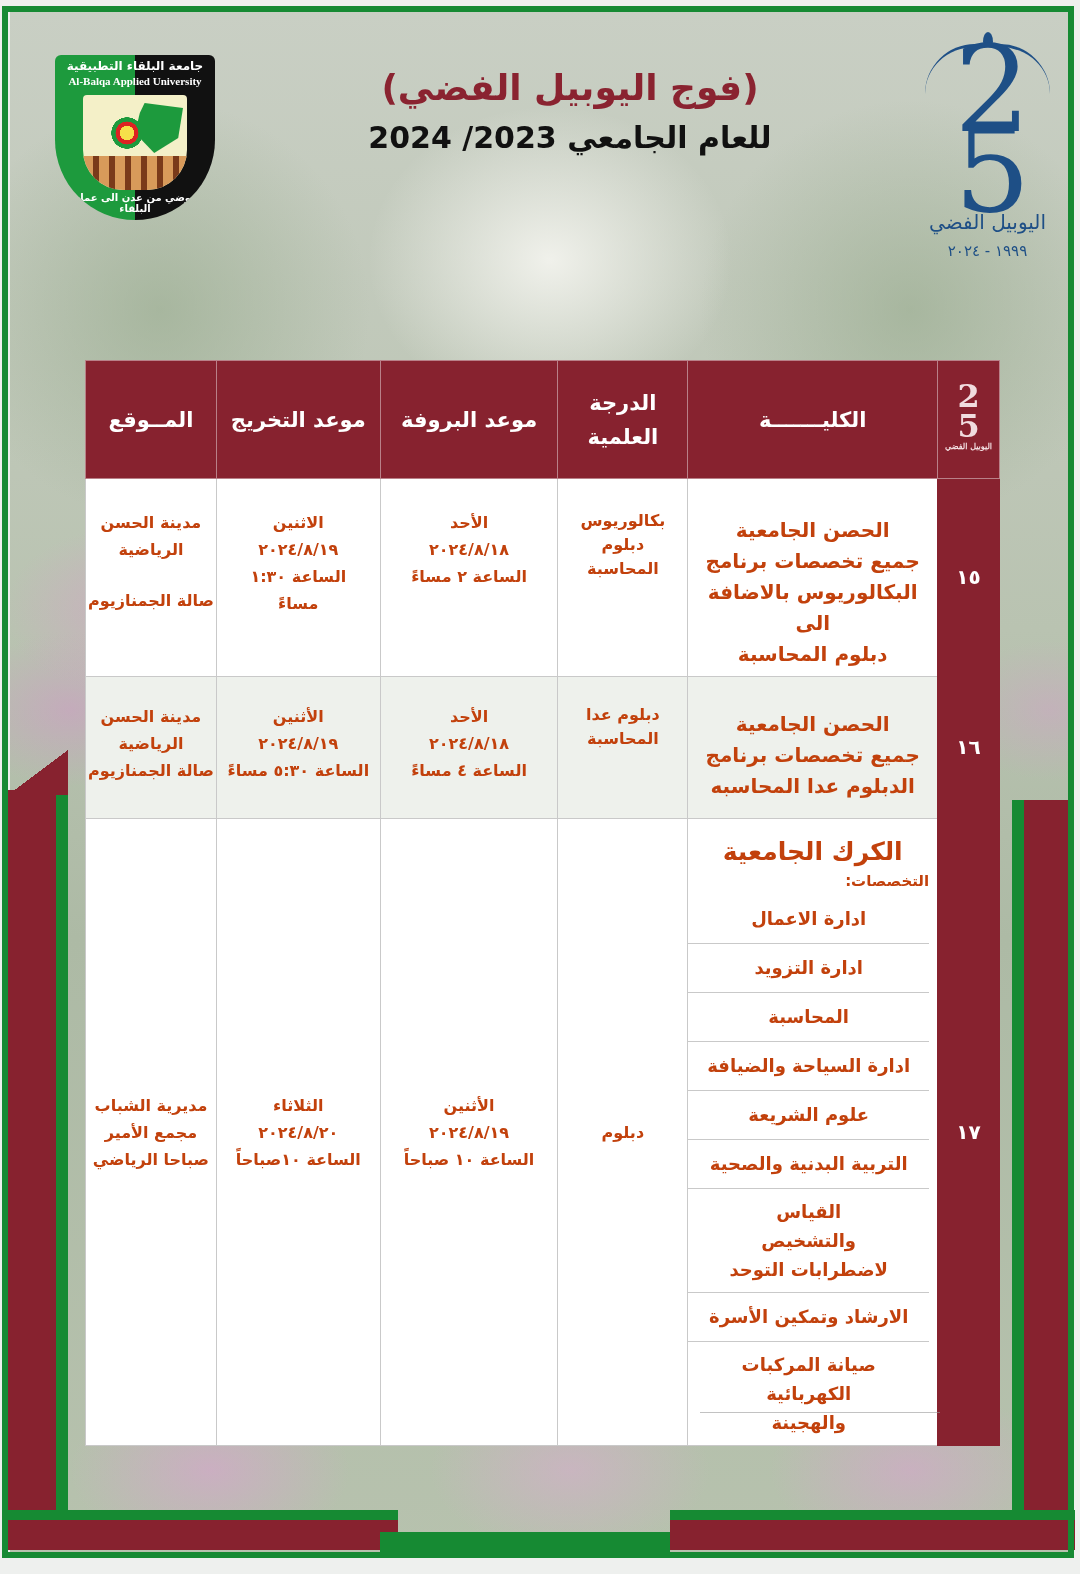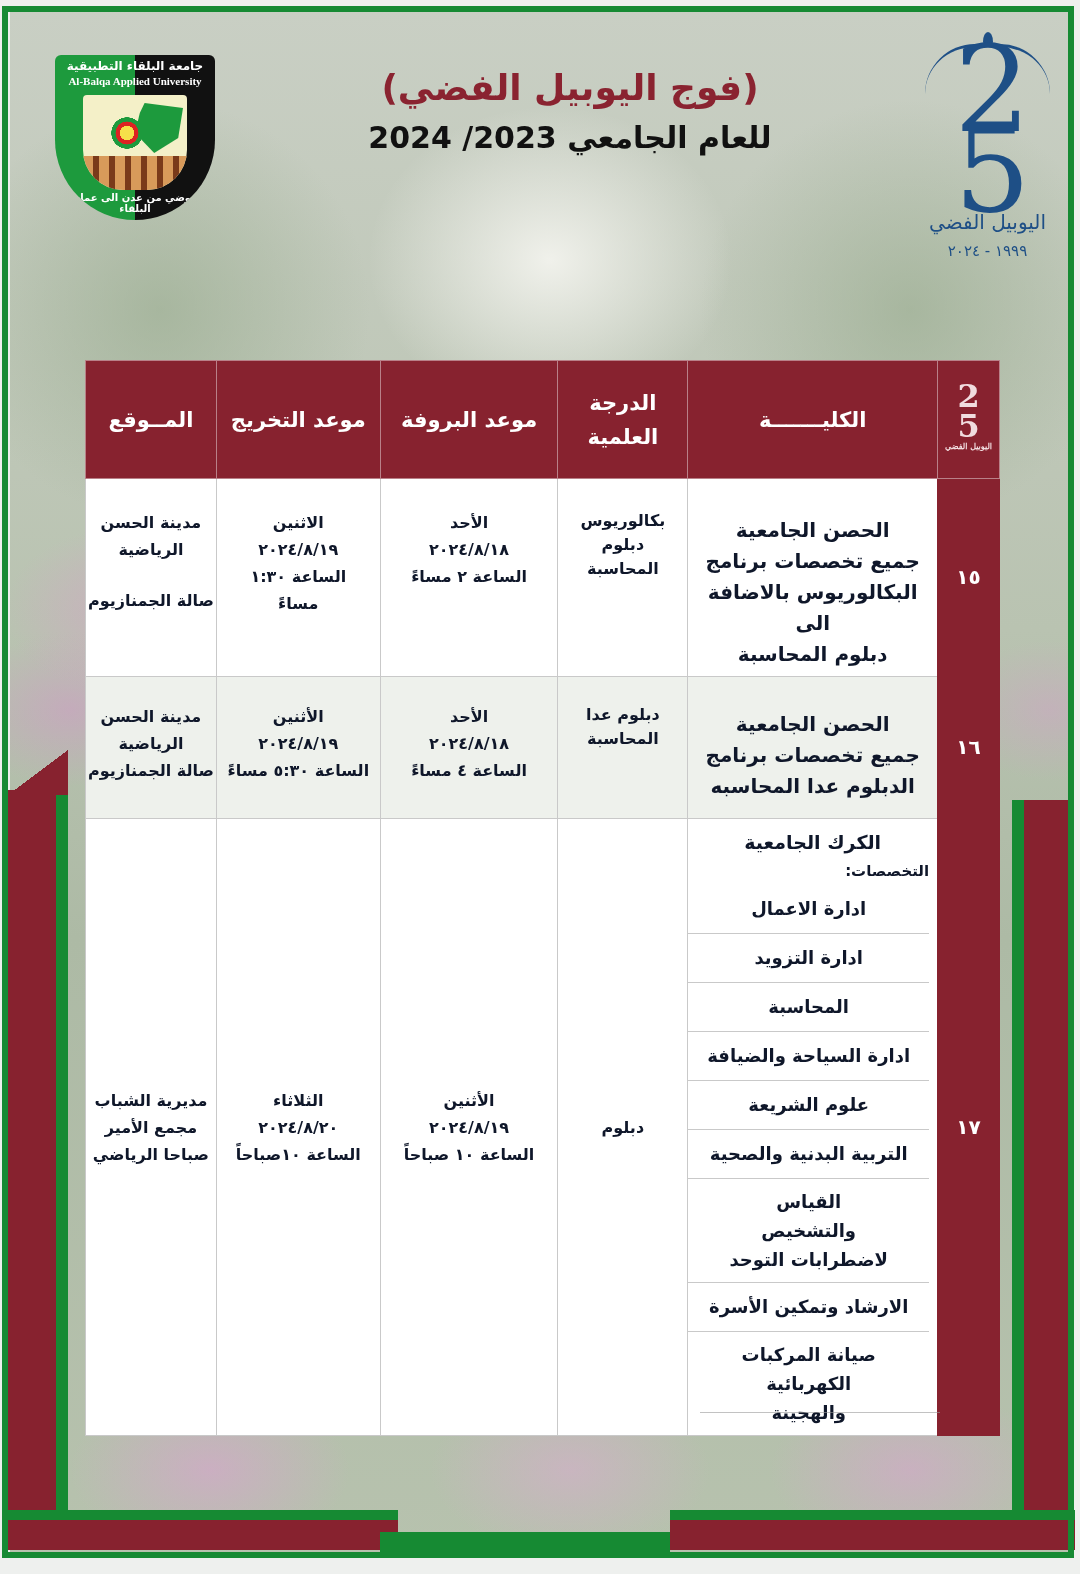"مدينة الحسن" .tbl th, .tbl td { color: #0f172a -> #c2410c }
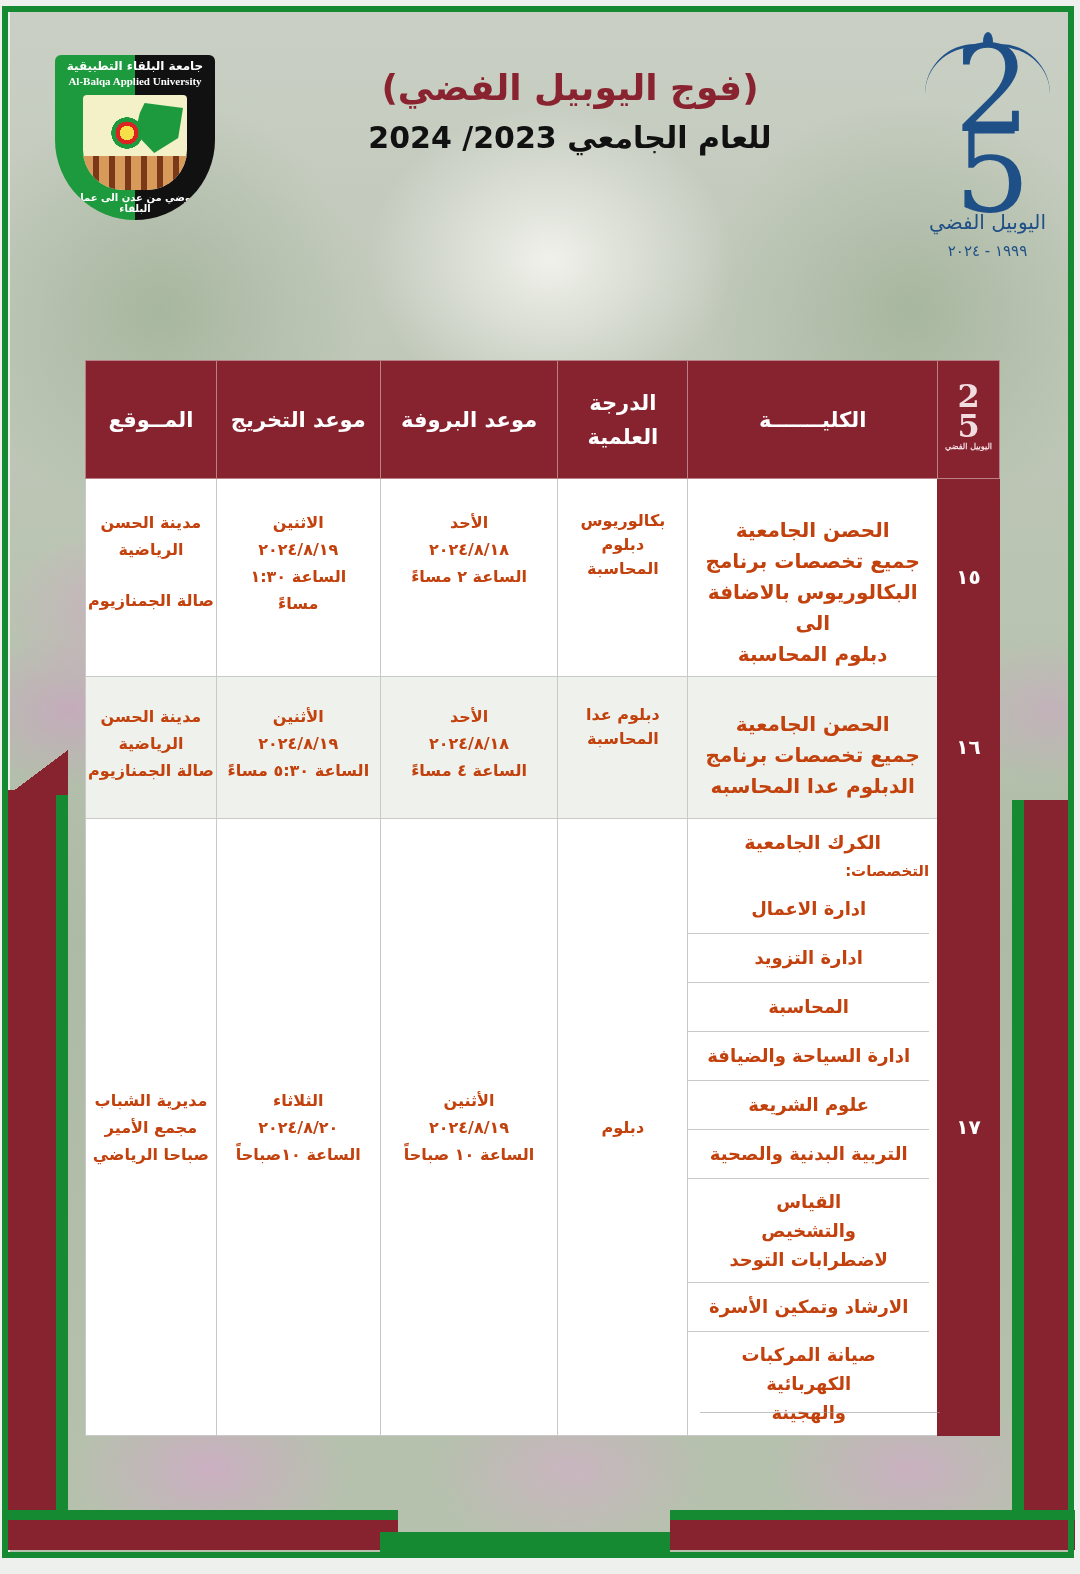"الكرك الجامعية" .c17 .campus { font-size: 19px -> 25px; padding-top: 8px -> 18px }
